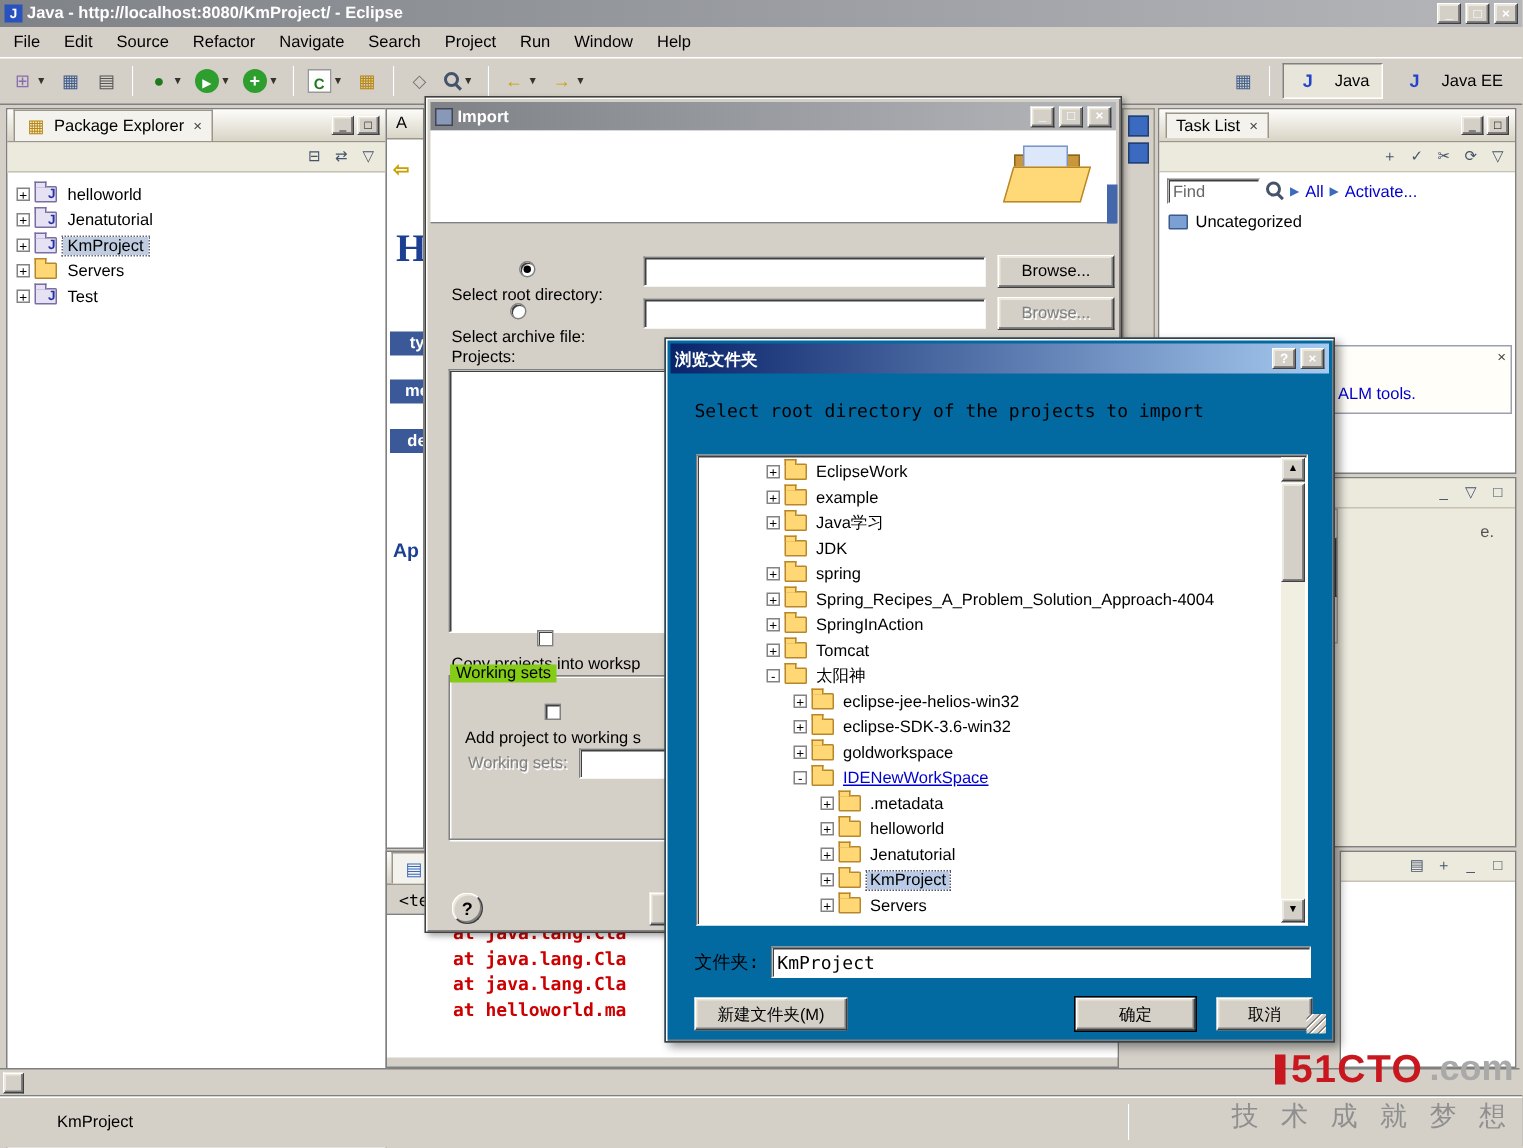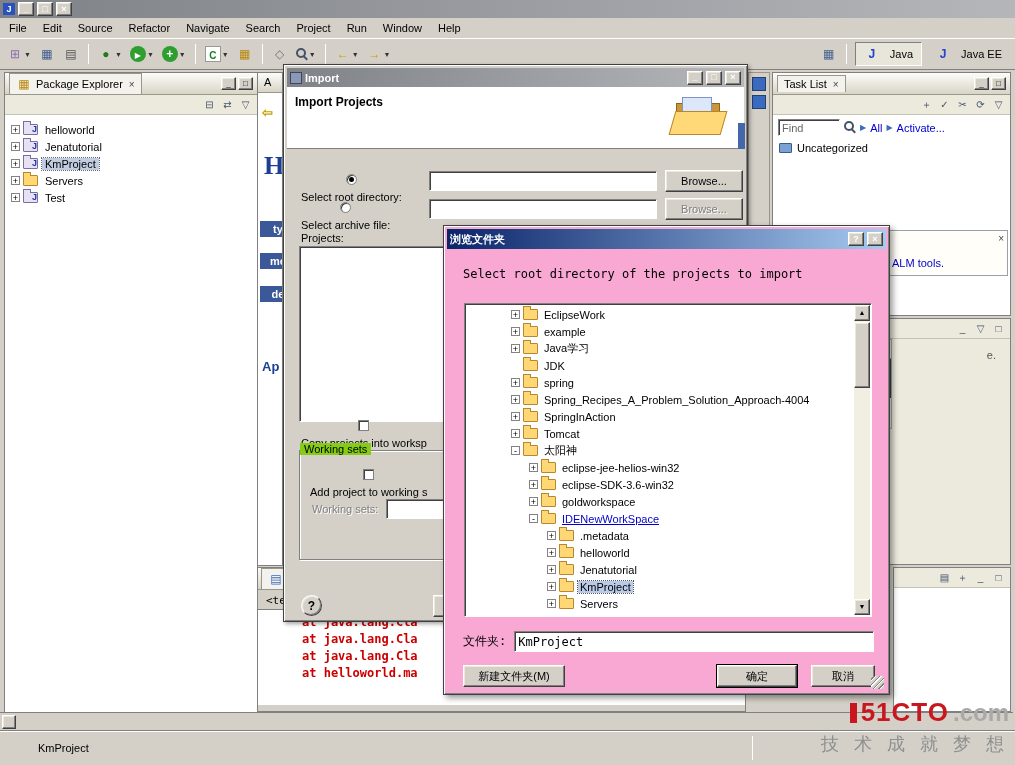"Java - http://localhost:8080/KmProject/" span.tb-title { html: none -> <span>Java - http://localhost:8080/KmProject/ - Eclipse</span> }
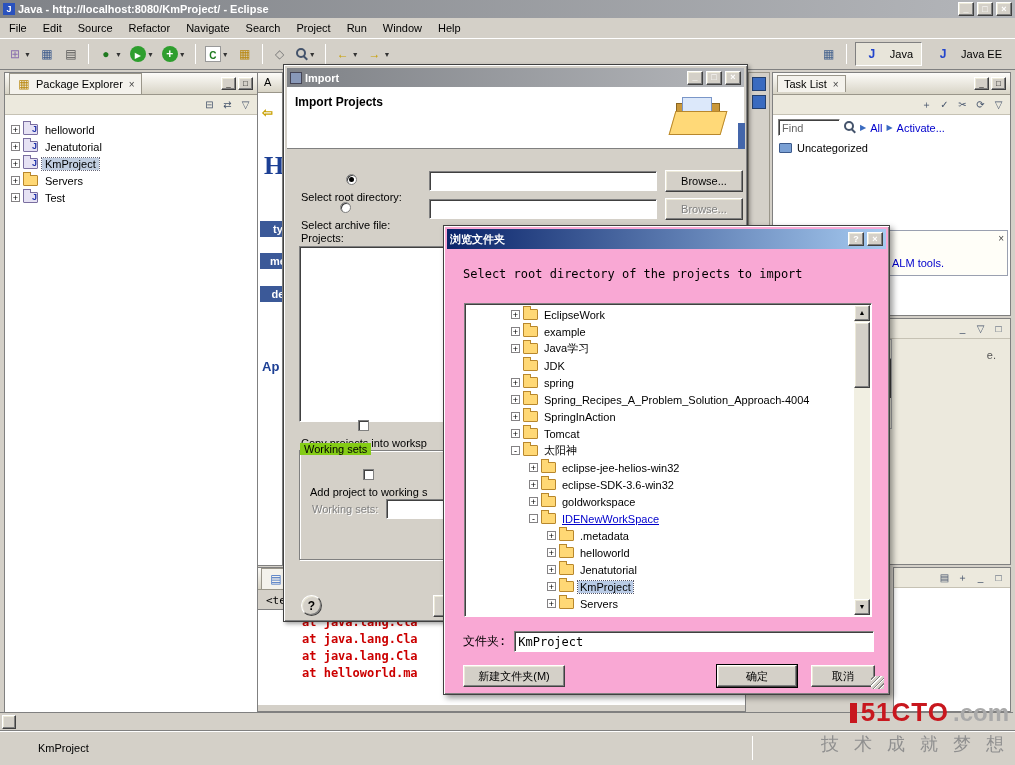"Import Projects" h1 { html: <h1>Import Projects</h1> -> none }
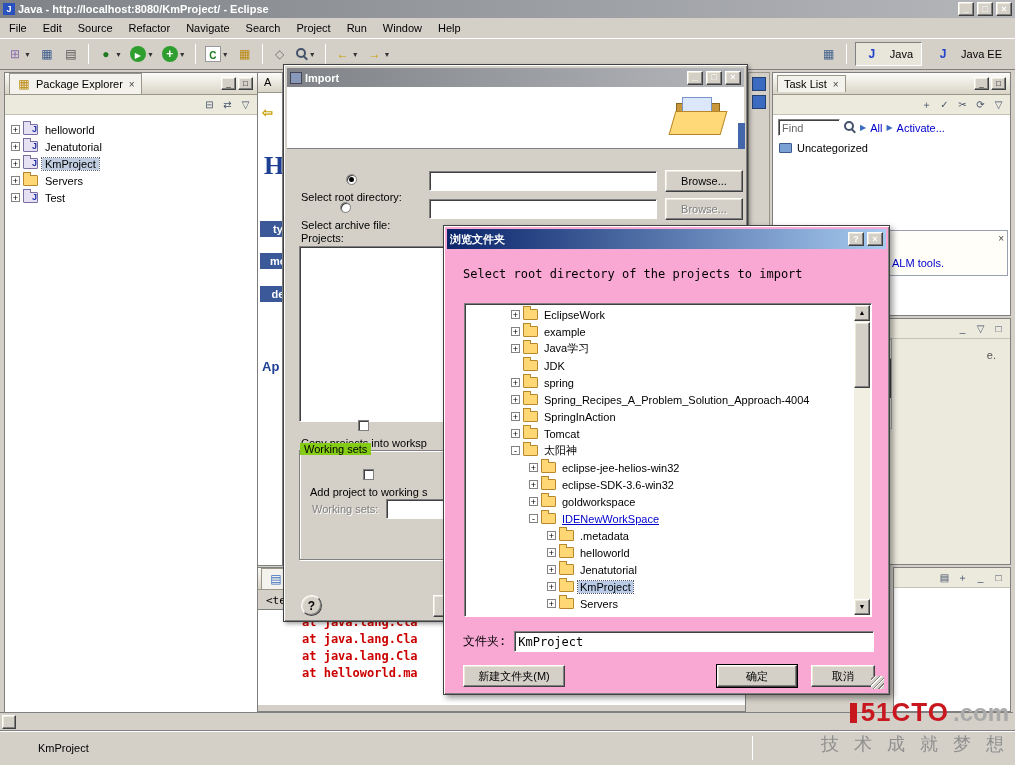"浏览文件夹" #browsedlg { background: #f9a8d4 -> #0369a1 }
